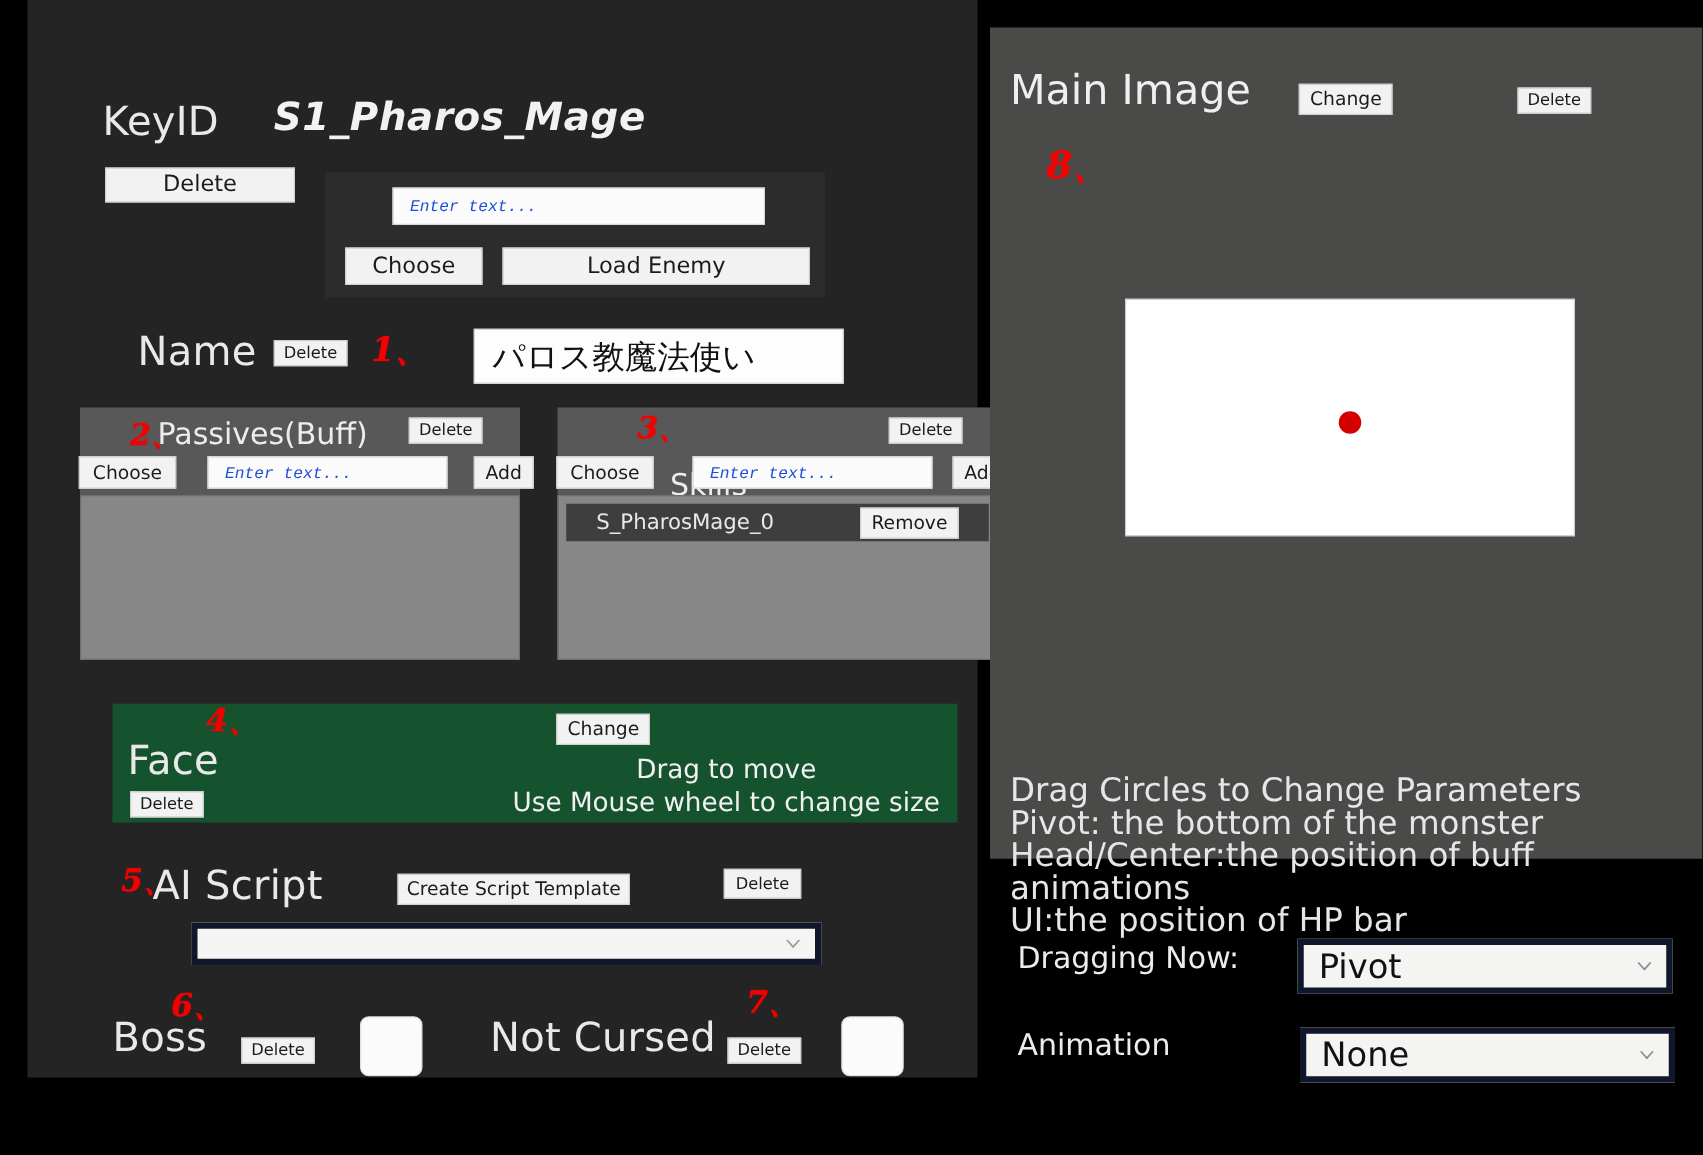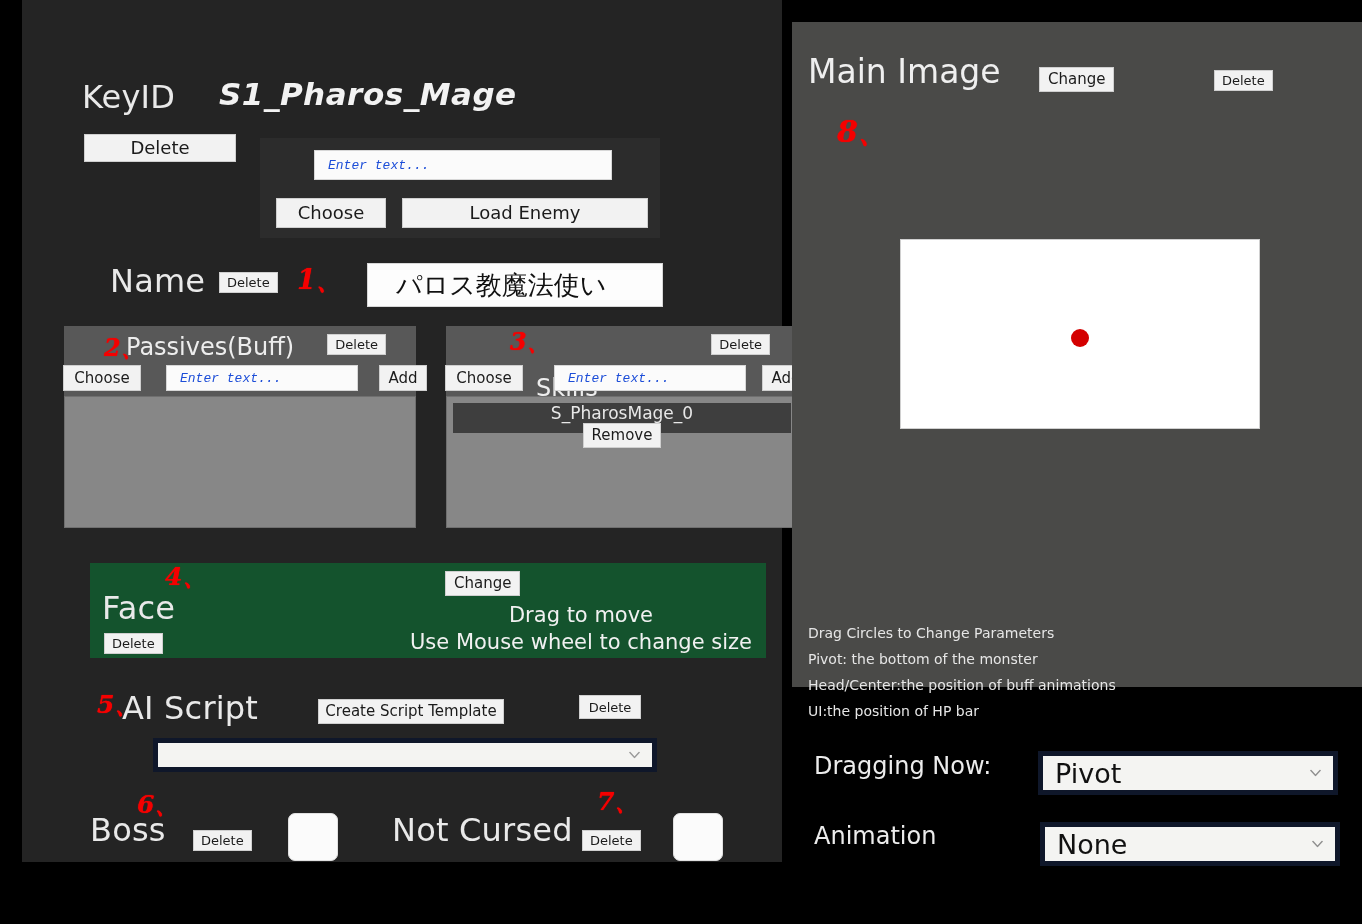"パロス教魔法使い" .uinput-val { margin-left: none -> 12px; padding: 0 28px -> 0 14px }
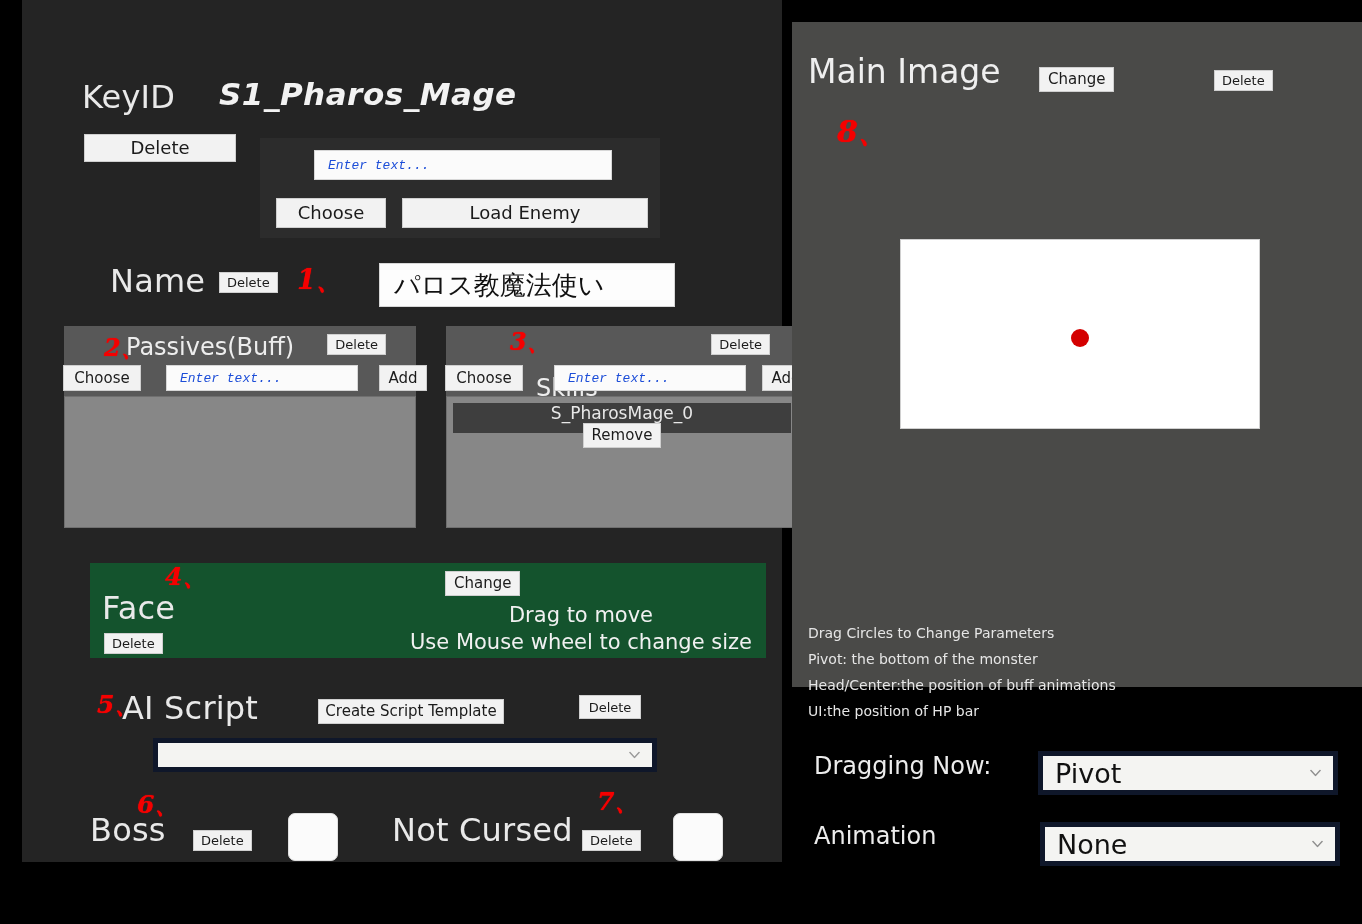"S_PharosMage_0" .list-row { flex-direction: column -> none; padding: 0 8px -> 0 24px }
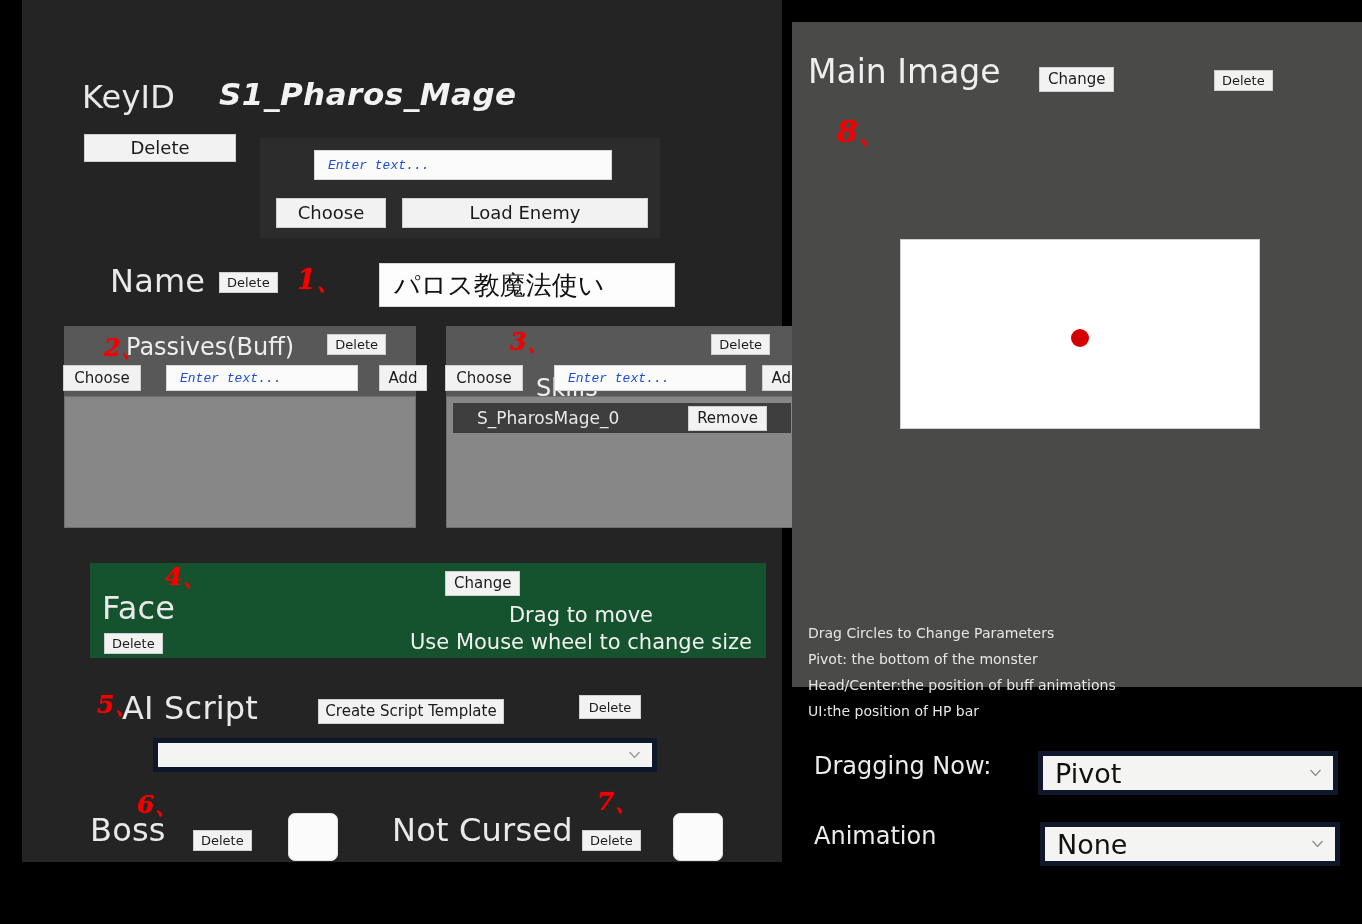"Drag Circles to Change Parameters" #hint-block { font-size: 14px -> 26px }
